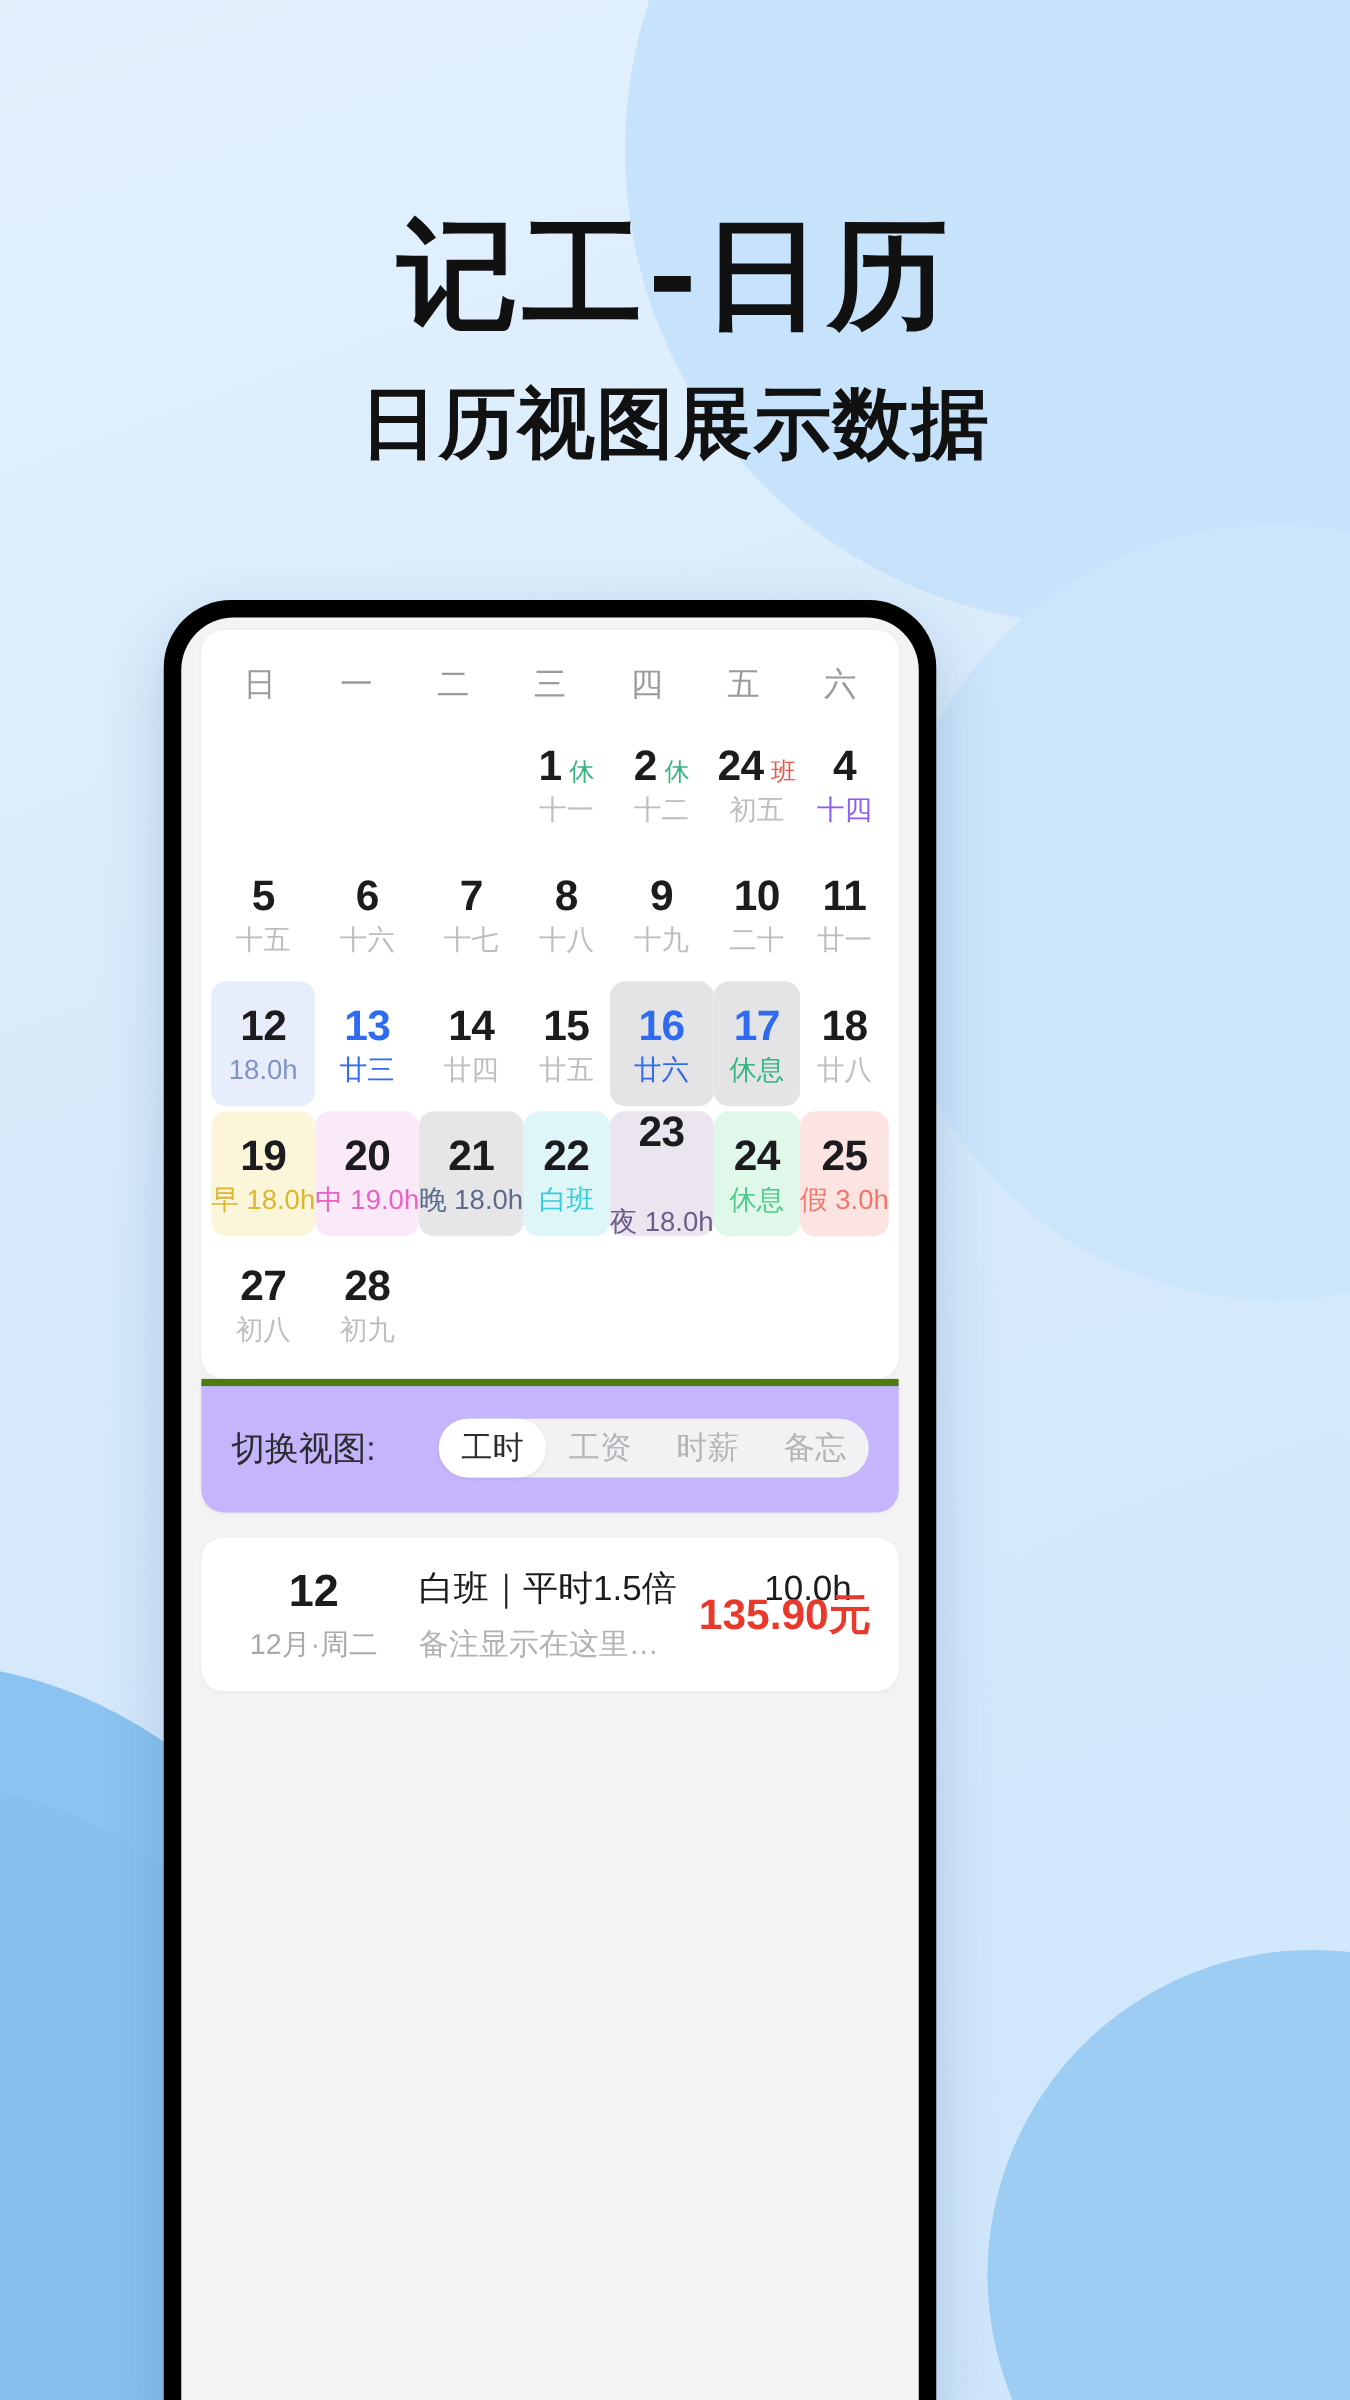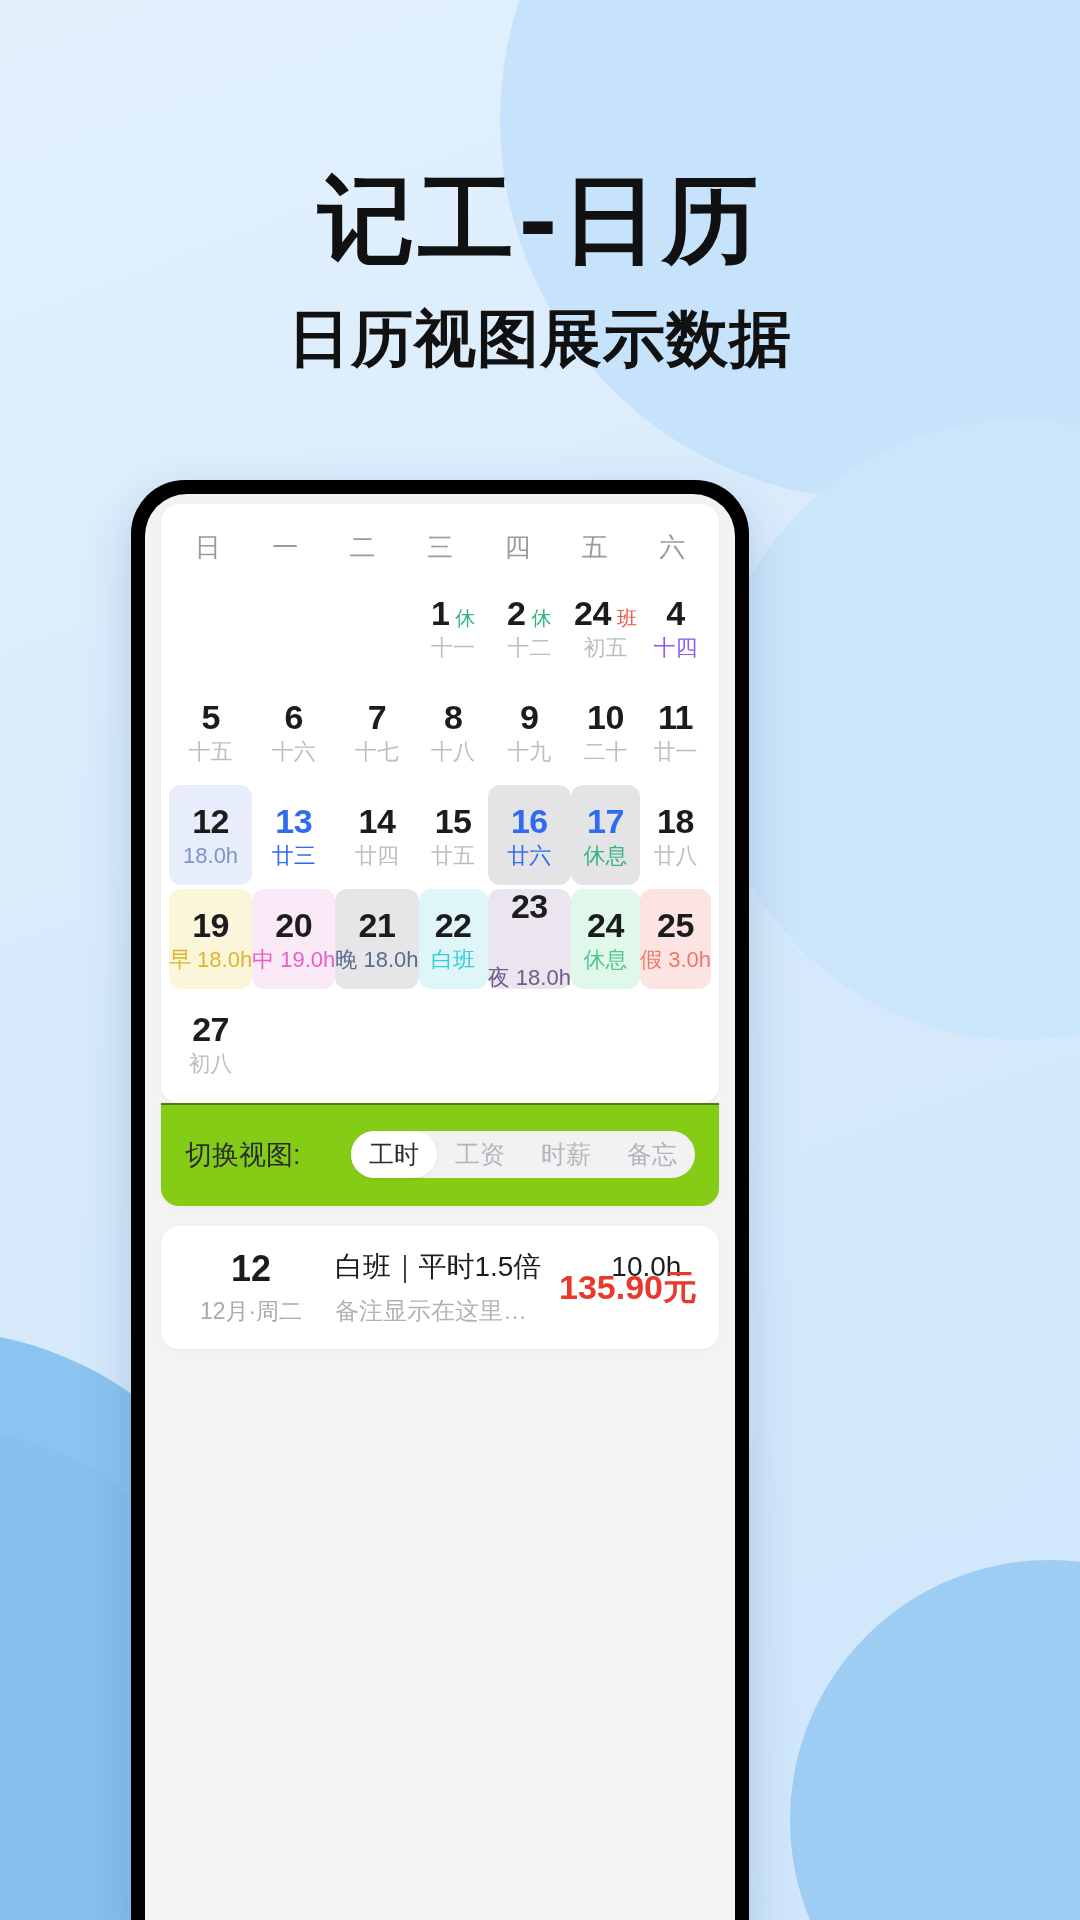"28" div.day-cell { html: none -> <div> <div> <div>28</div> </div> <div>初九</div> </div> }
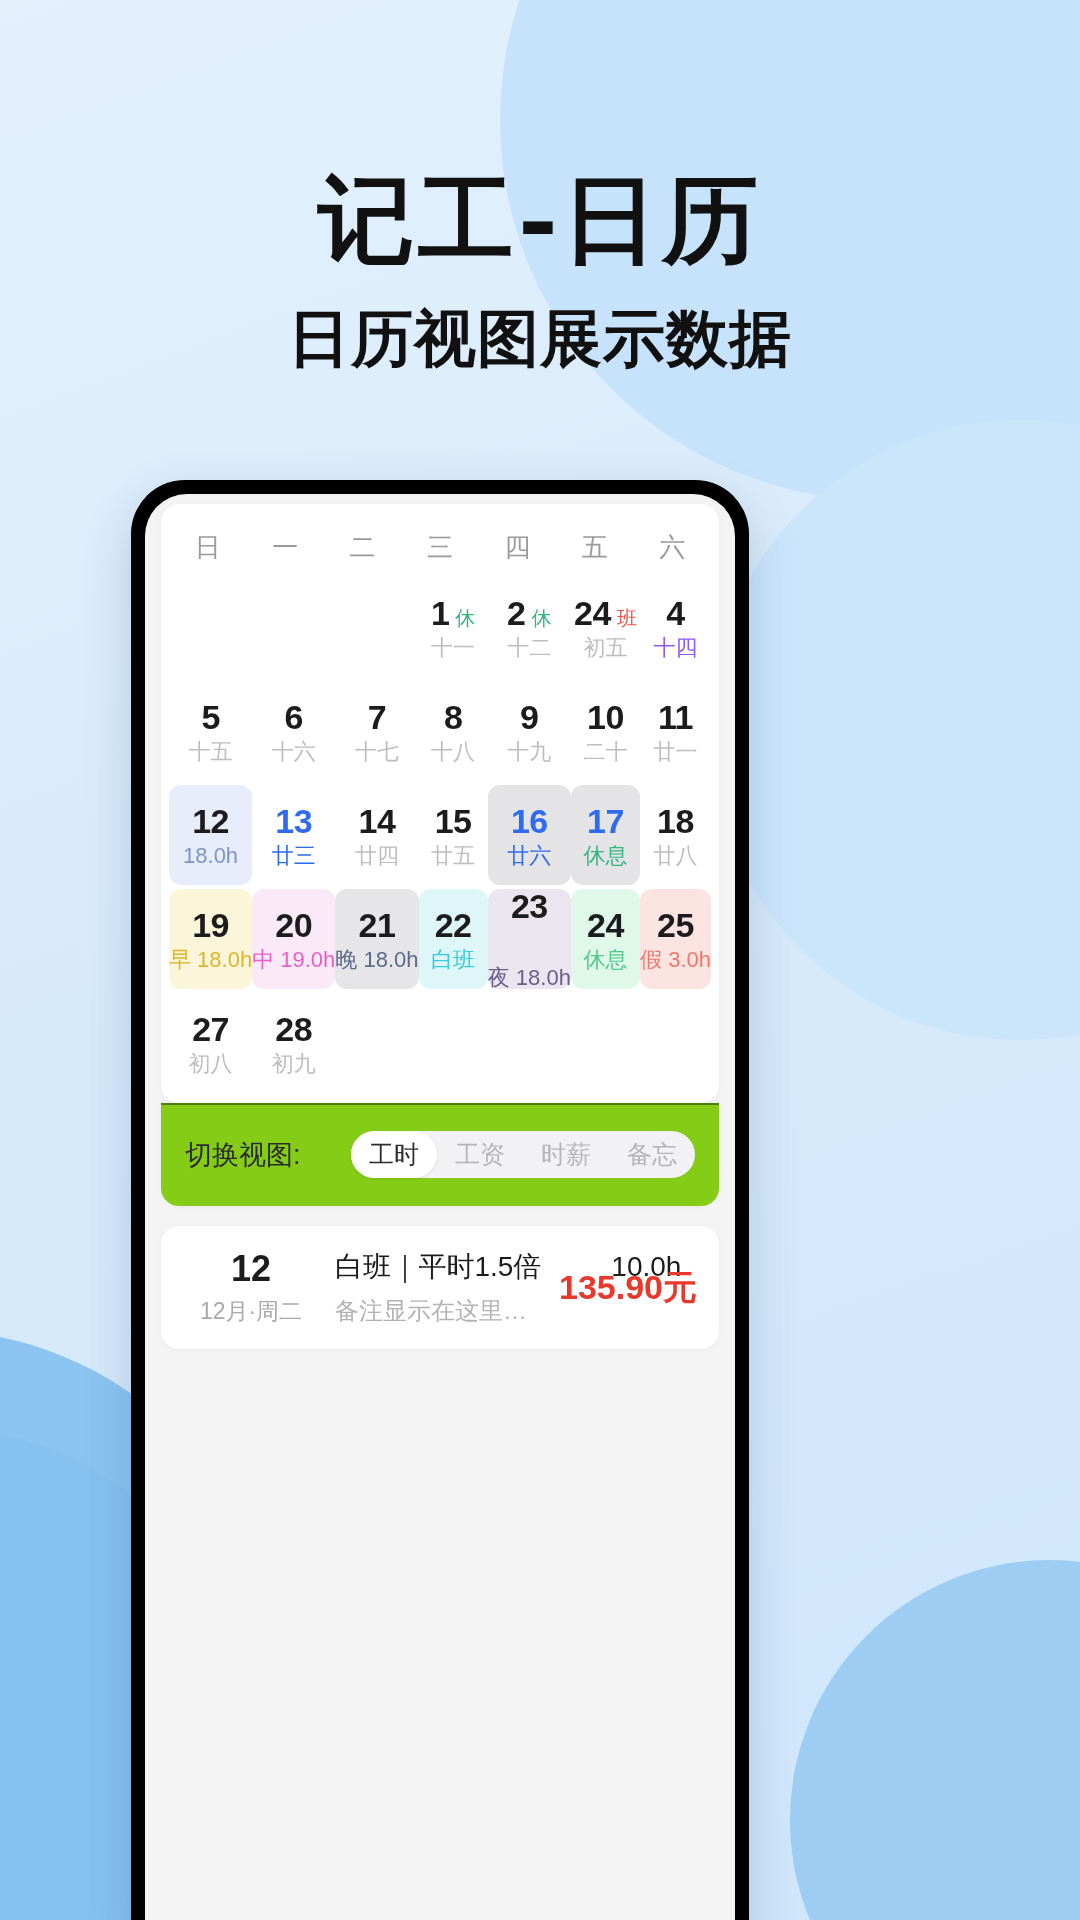"切换视图:" #switch-row { background: #84cc16 -> #c4b5fd; border-top: 2px solid #4d7c0f -> 6px solid #4d7c0f }
